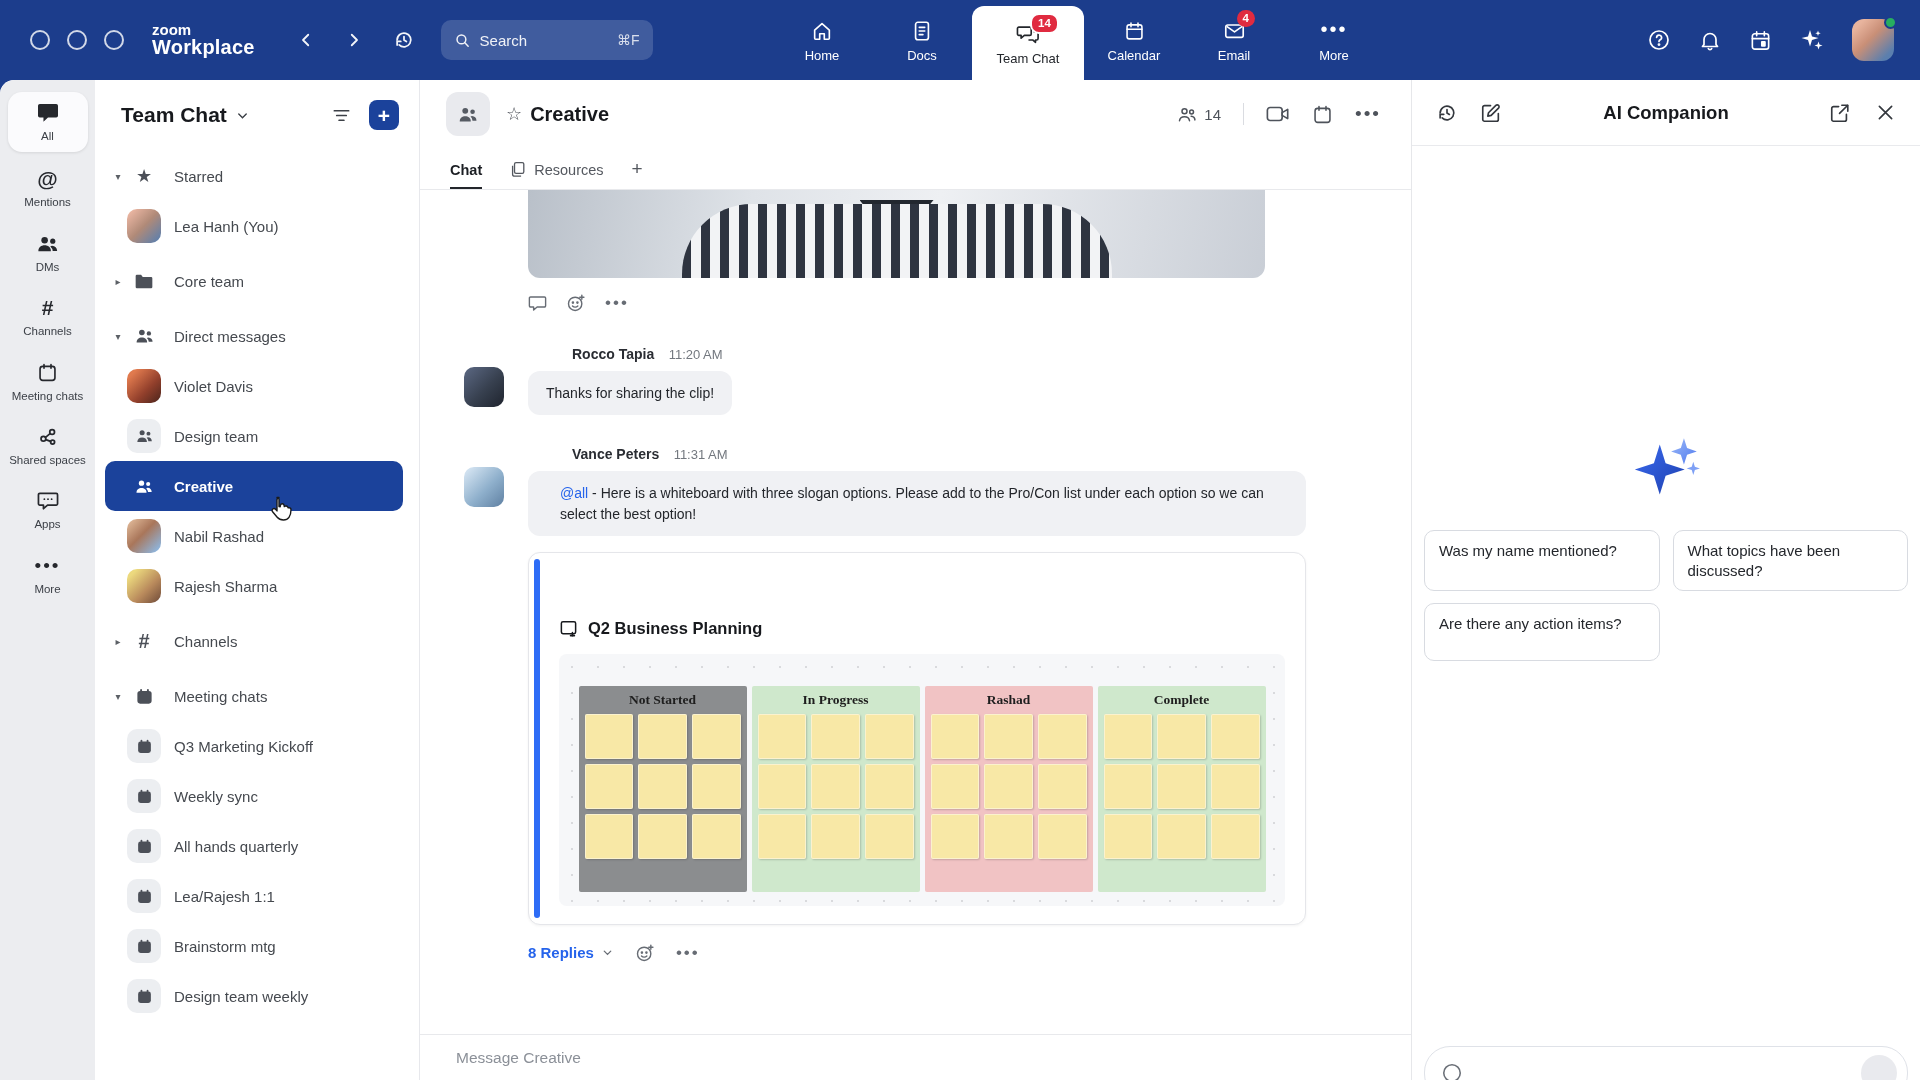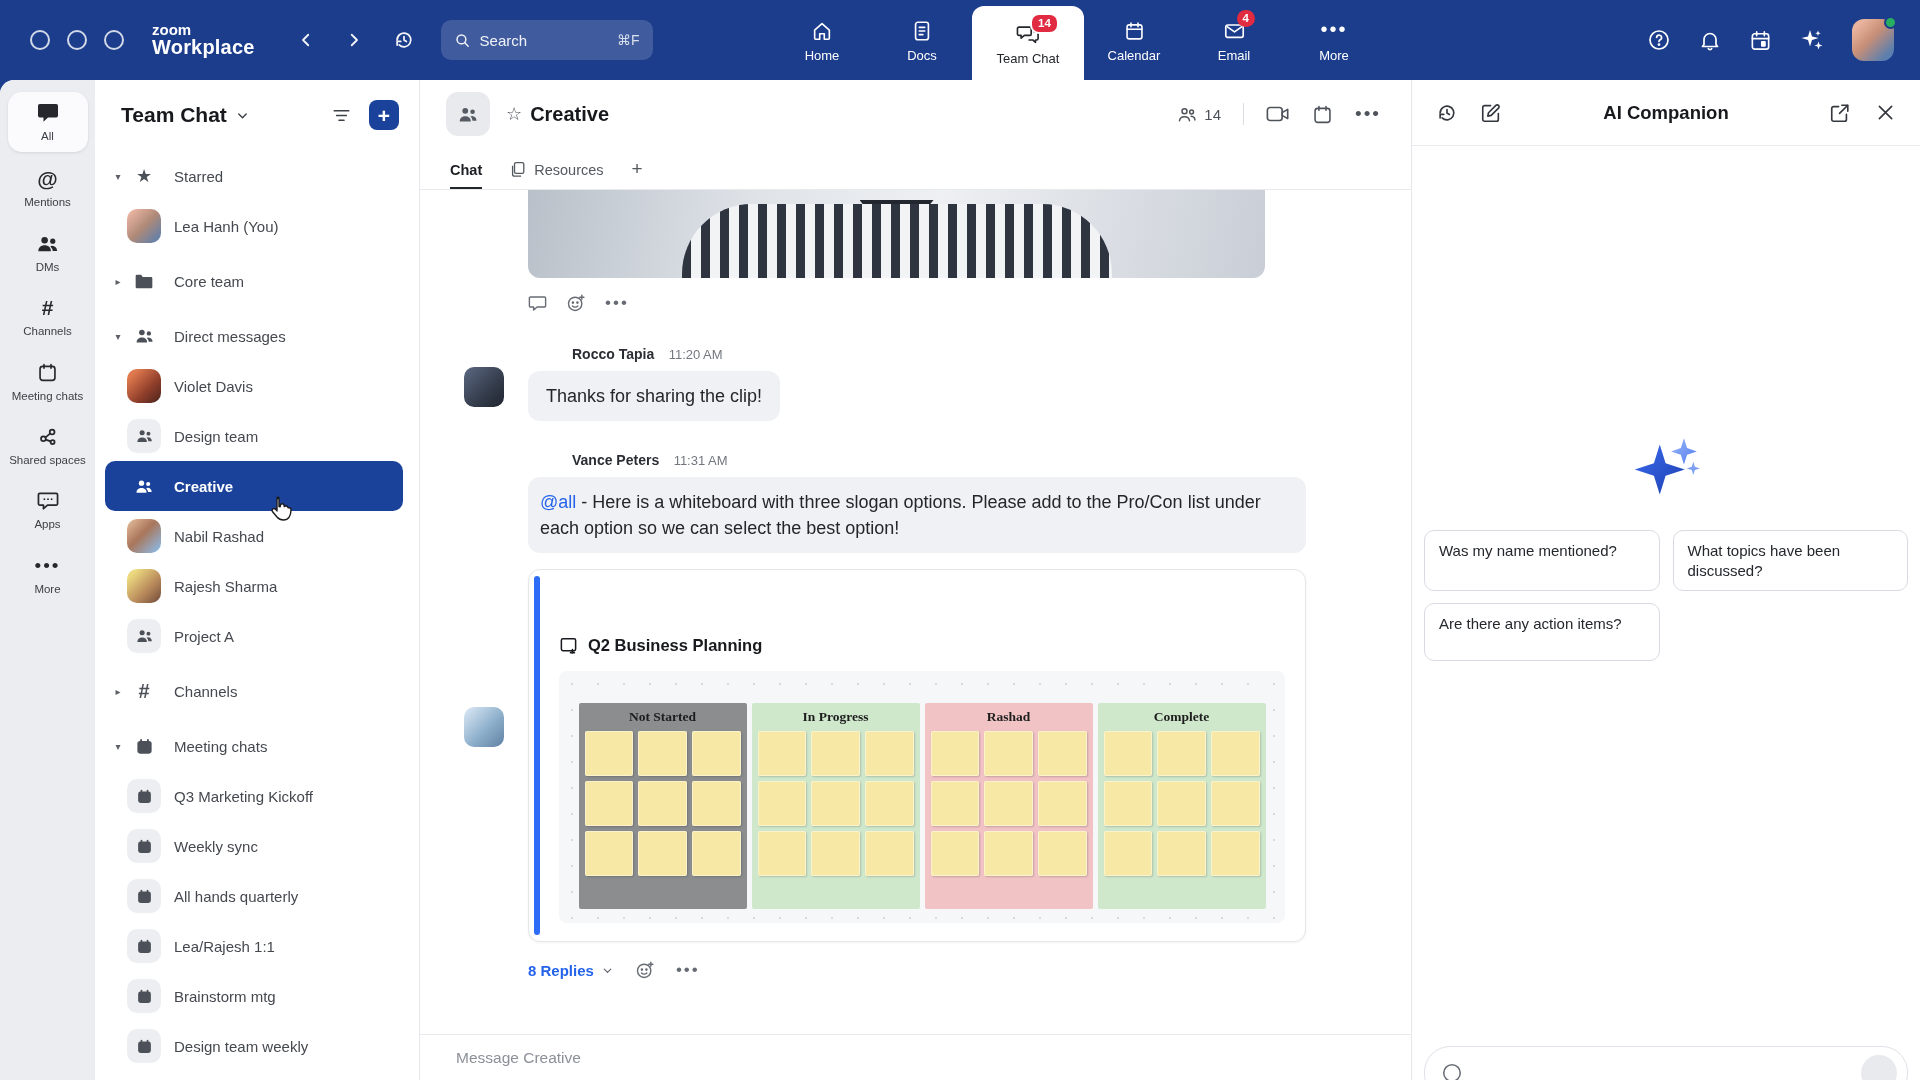"Thanks for sharing the clip!" .bubble { font-size: 18px -> 14px }
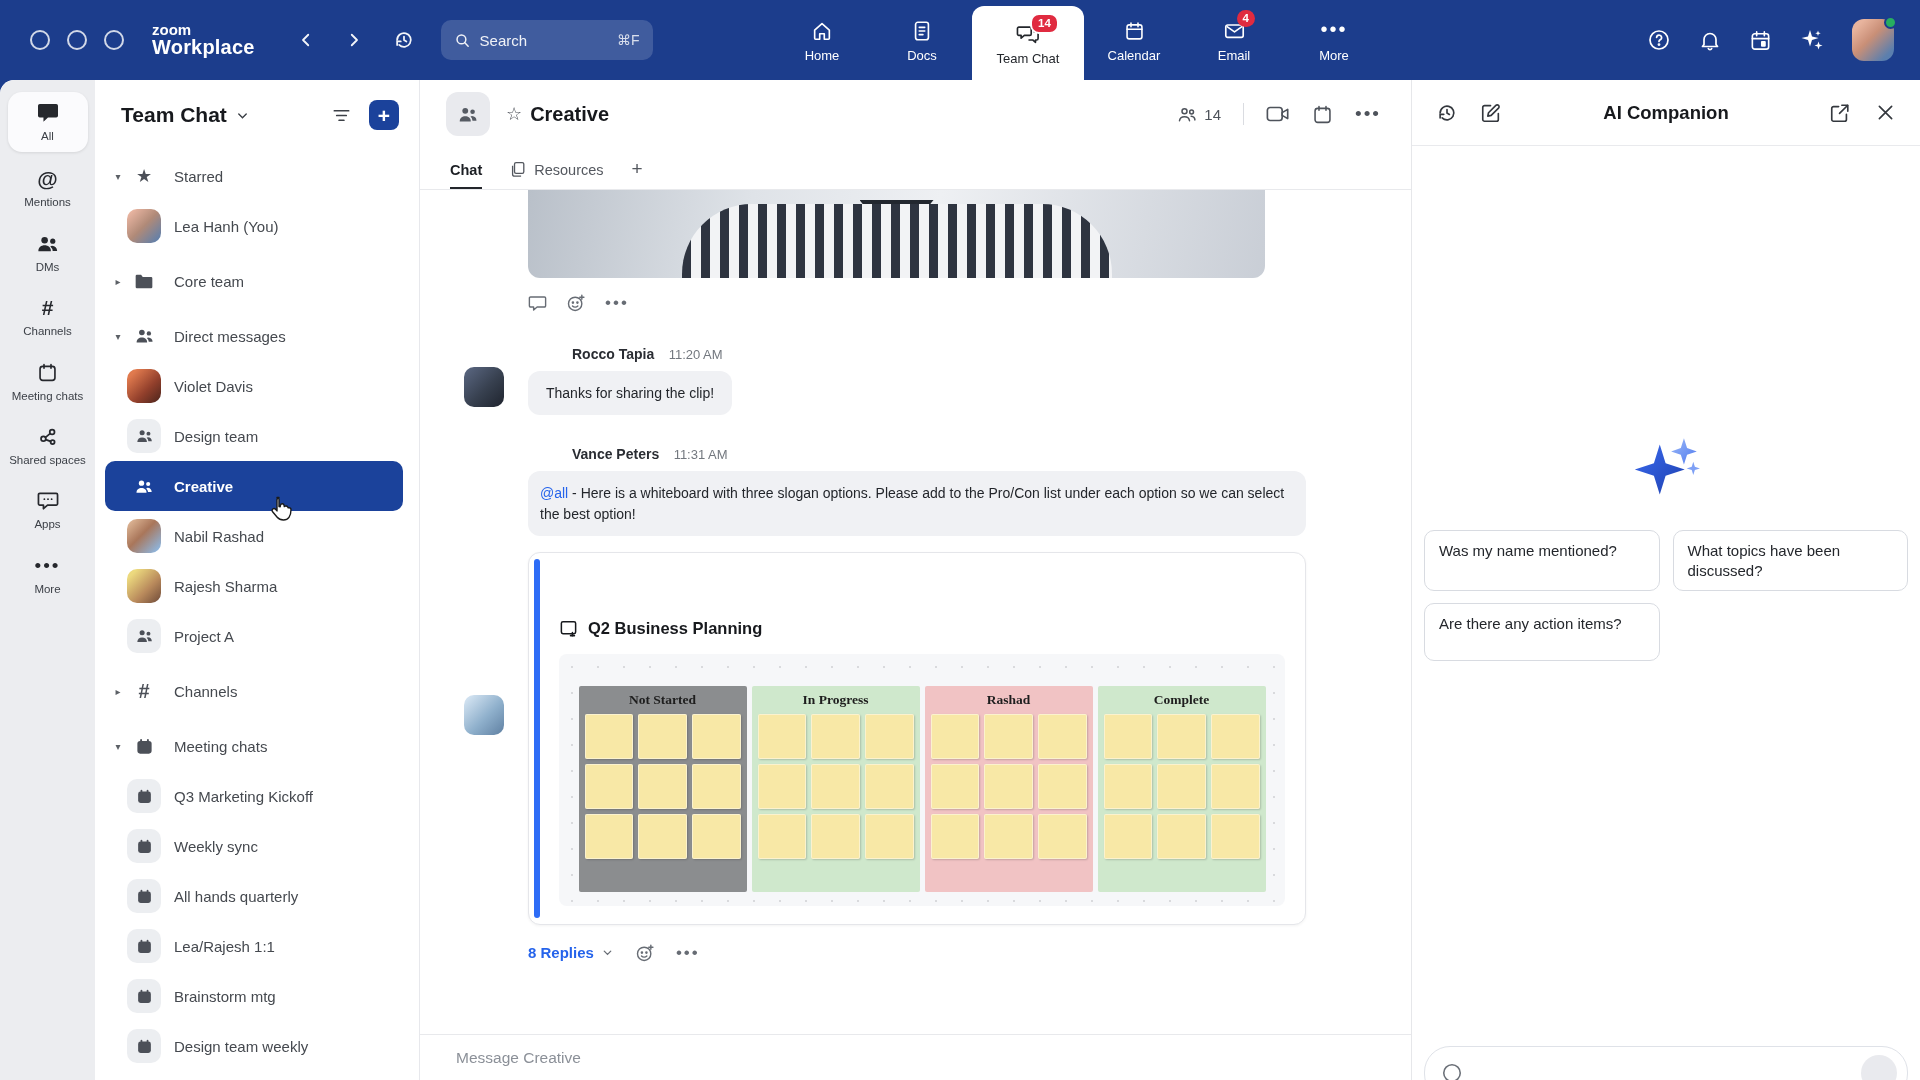"Vance Peters 11:31 AM" div.mrow { align-items: center -> none }
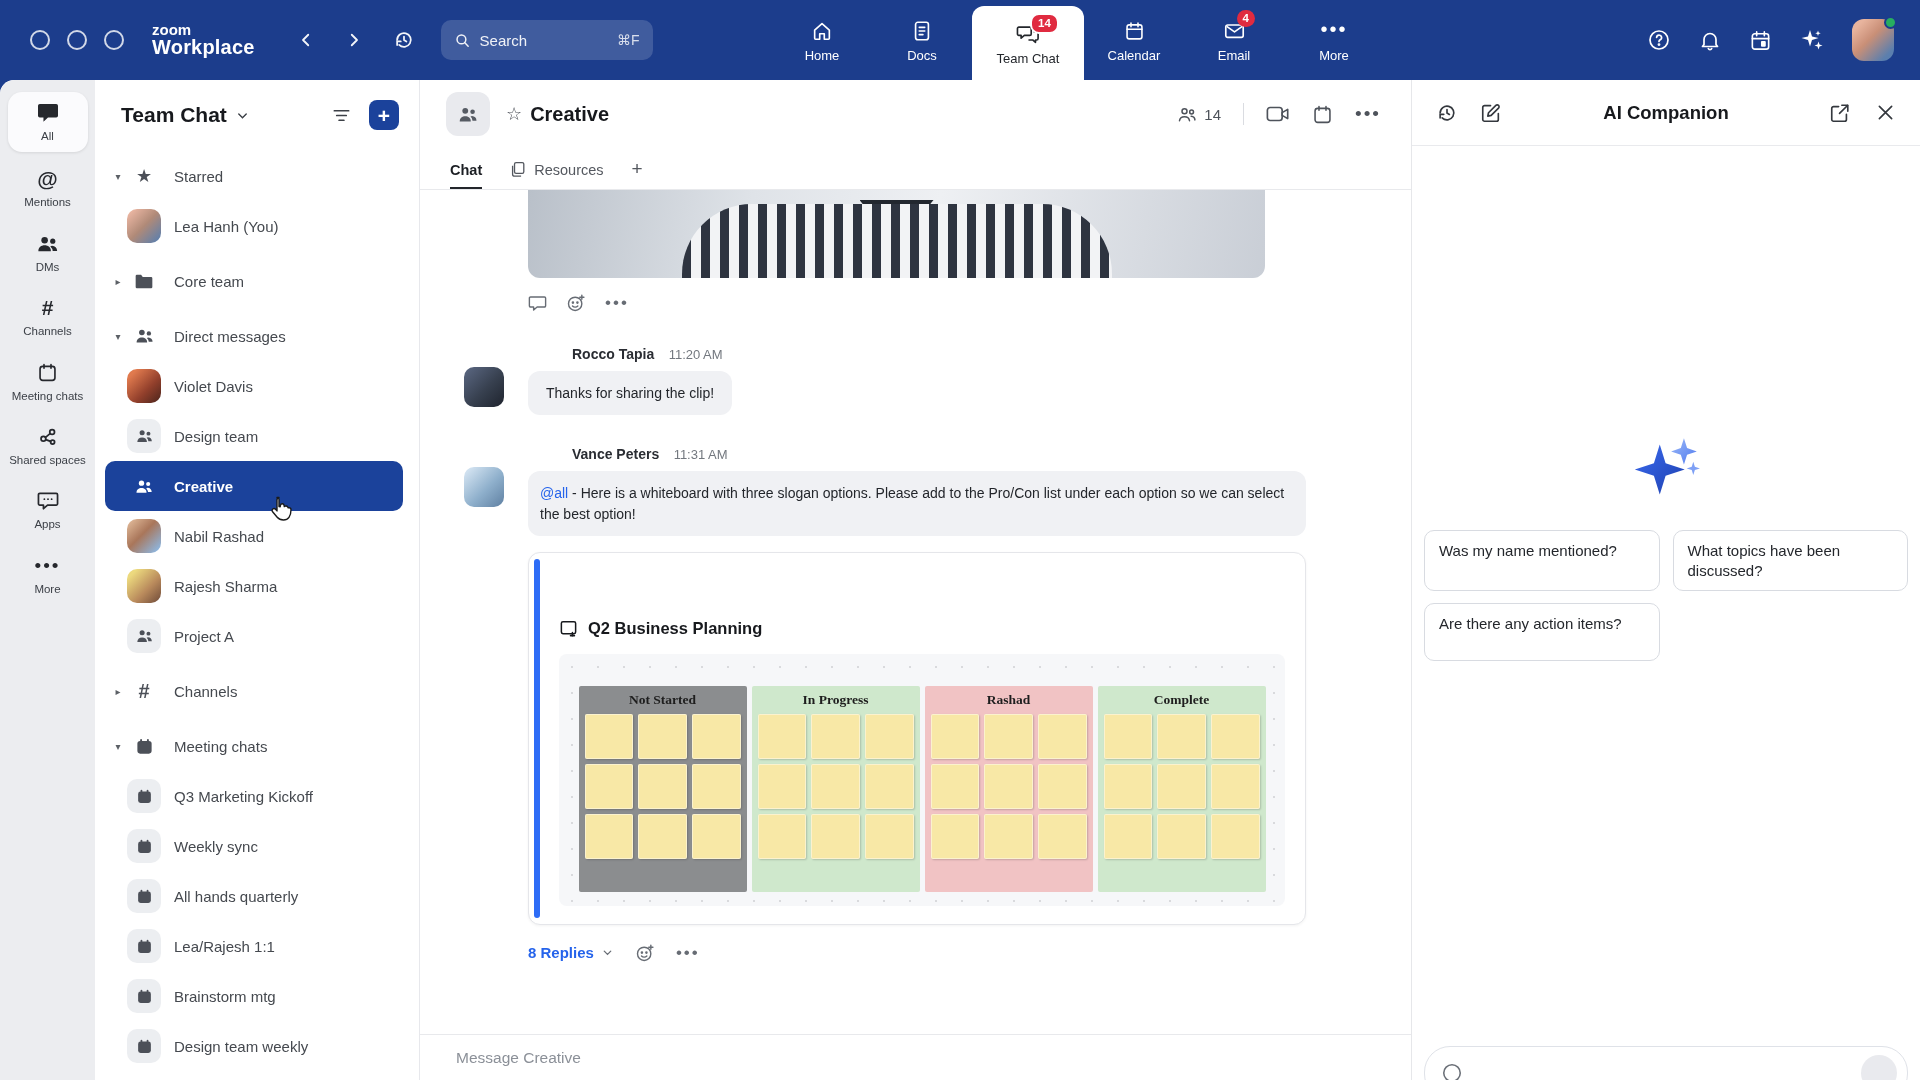"@all - Here is a" .bubble.wide { padding: 12px 12px -> 12px 32px }
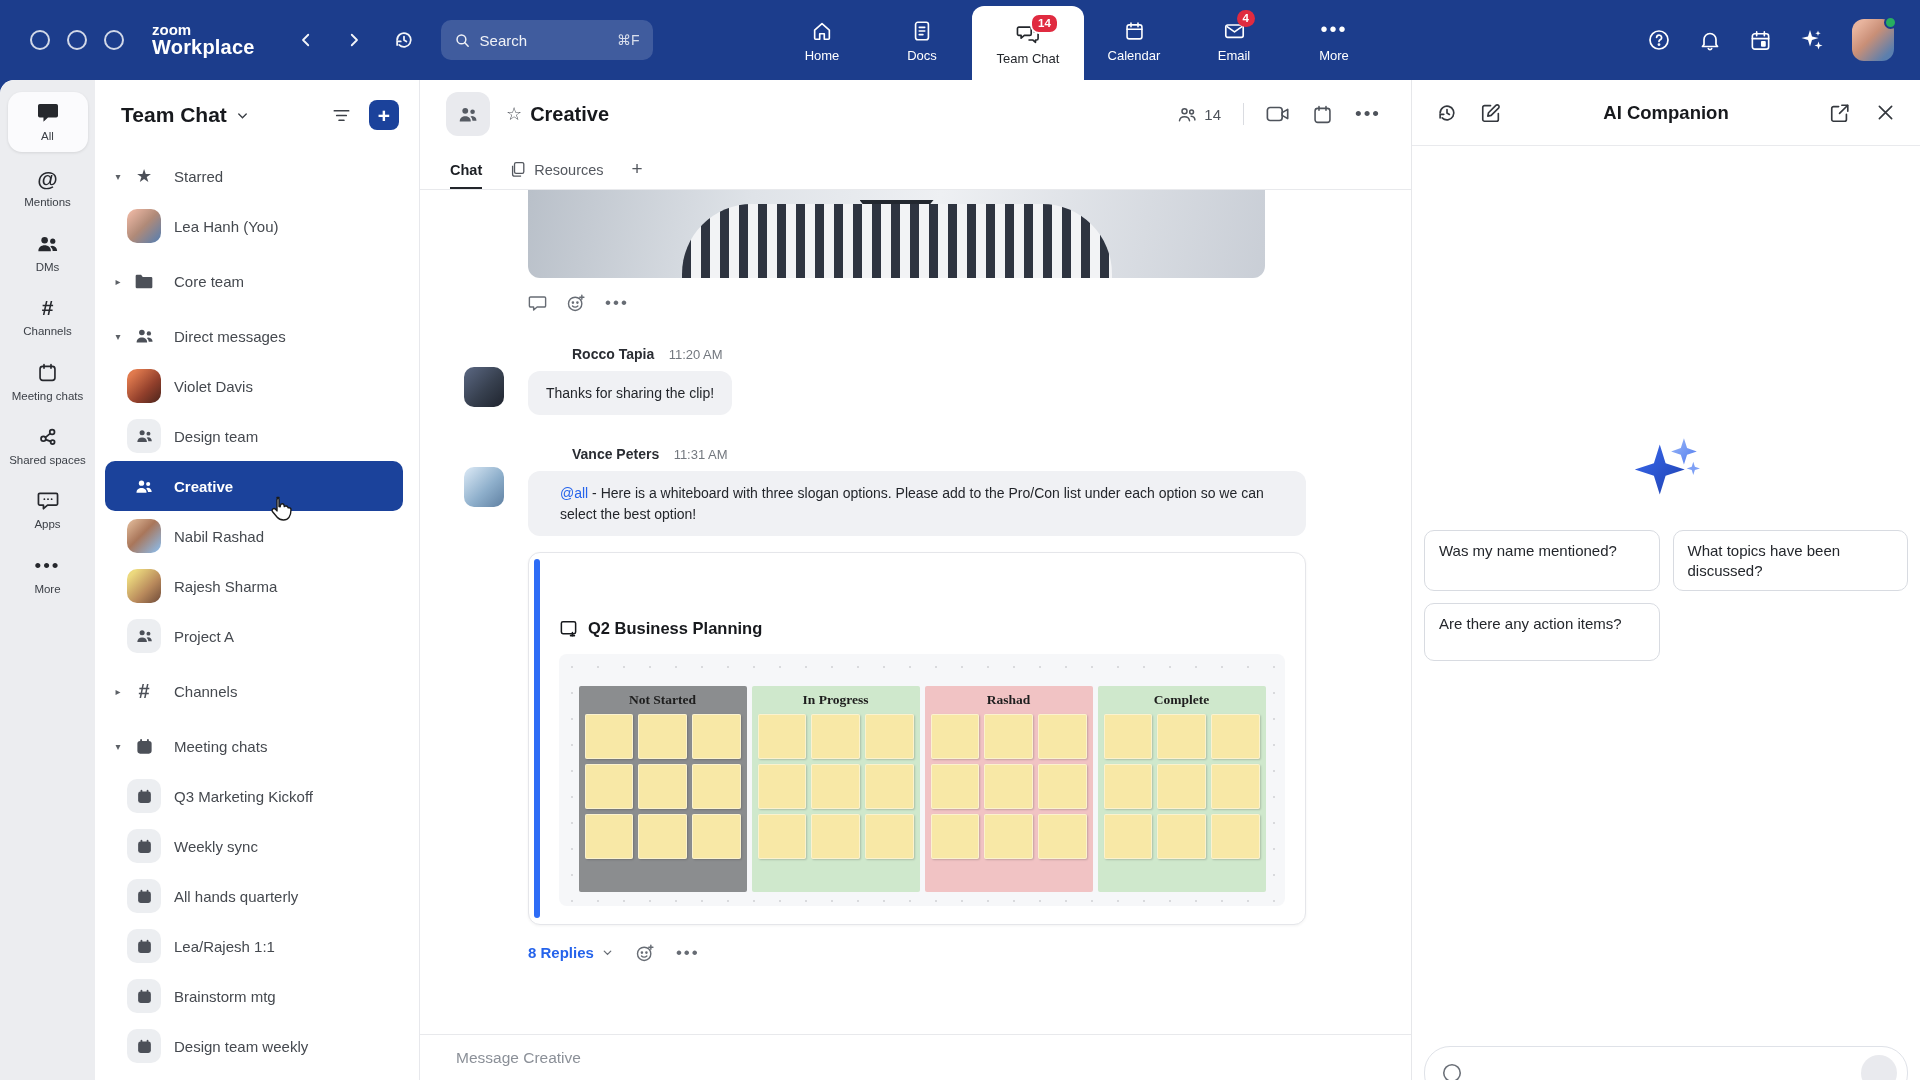"Project A" div.sb-row { html: <div> <span></span> <span> <svg> <circle></circle> <path></path> <circle></circle> <path></path> </svg> </span> <span>Project A</span> </div> -> none }
